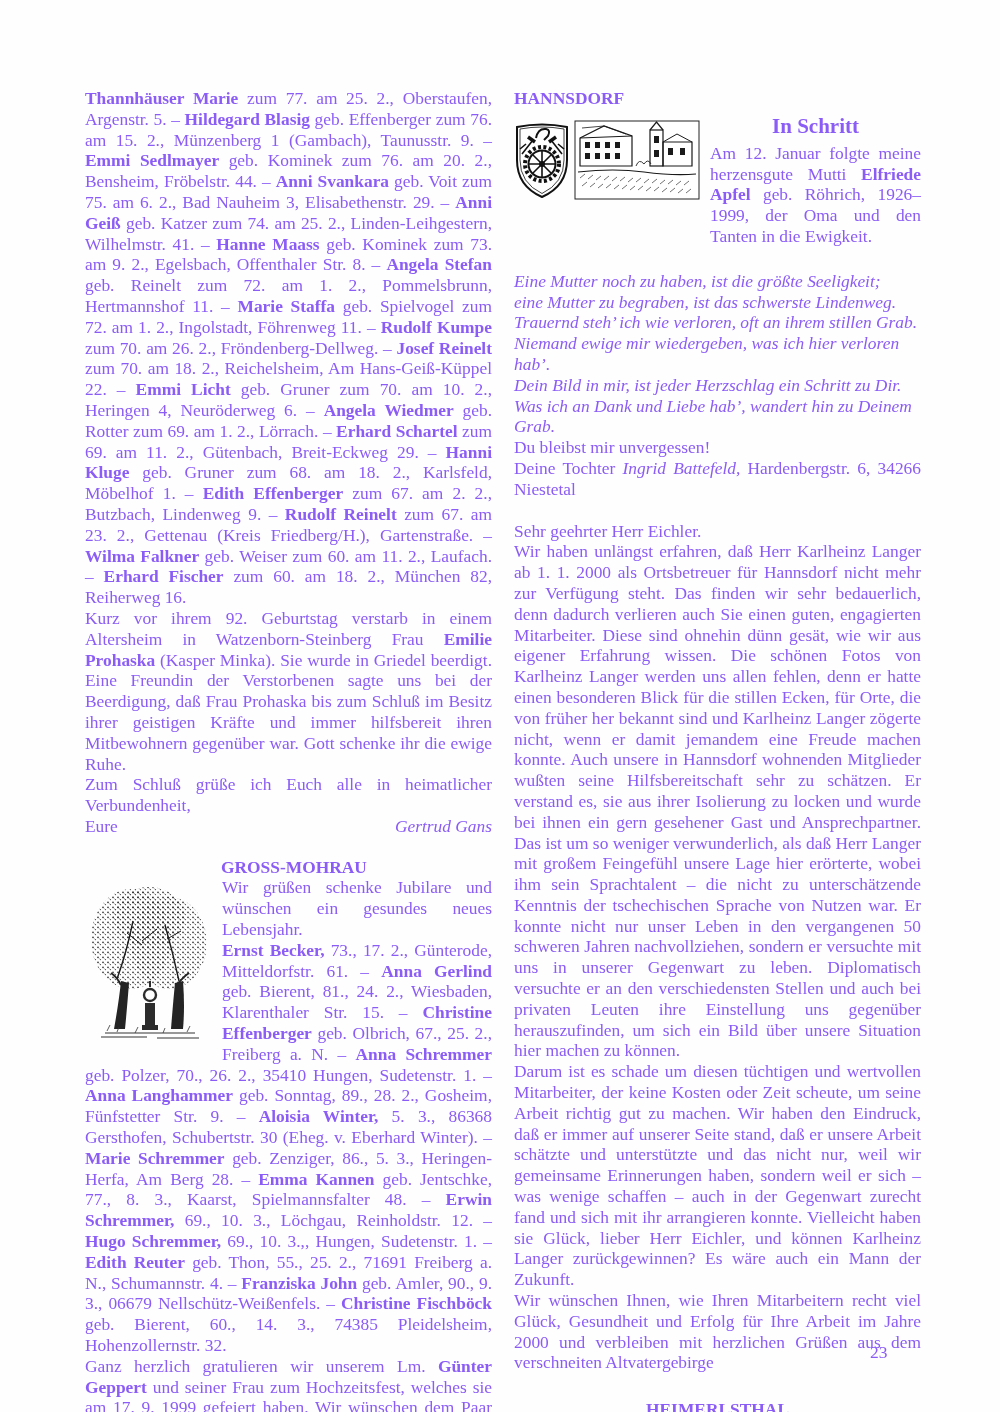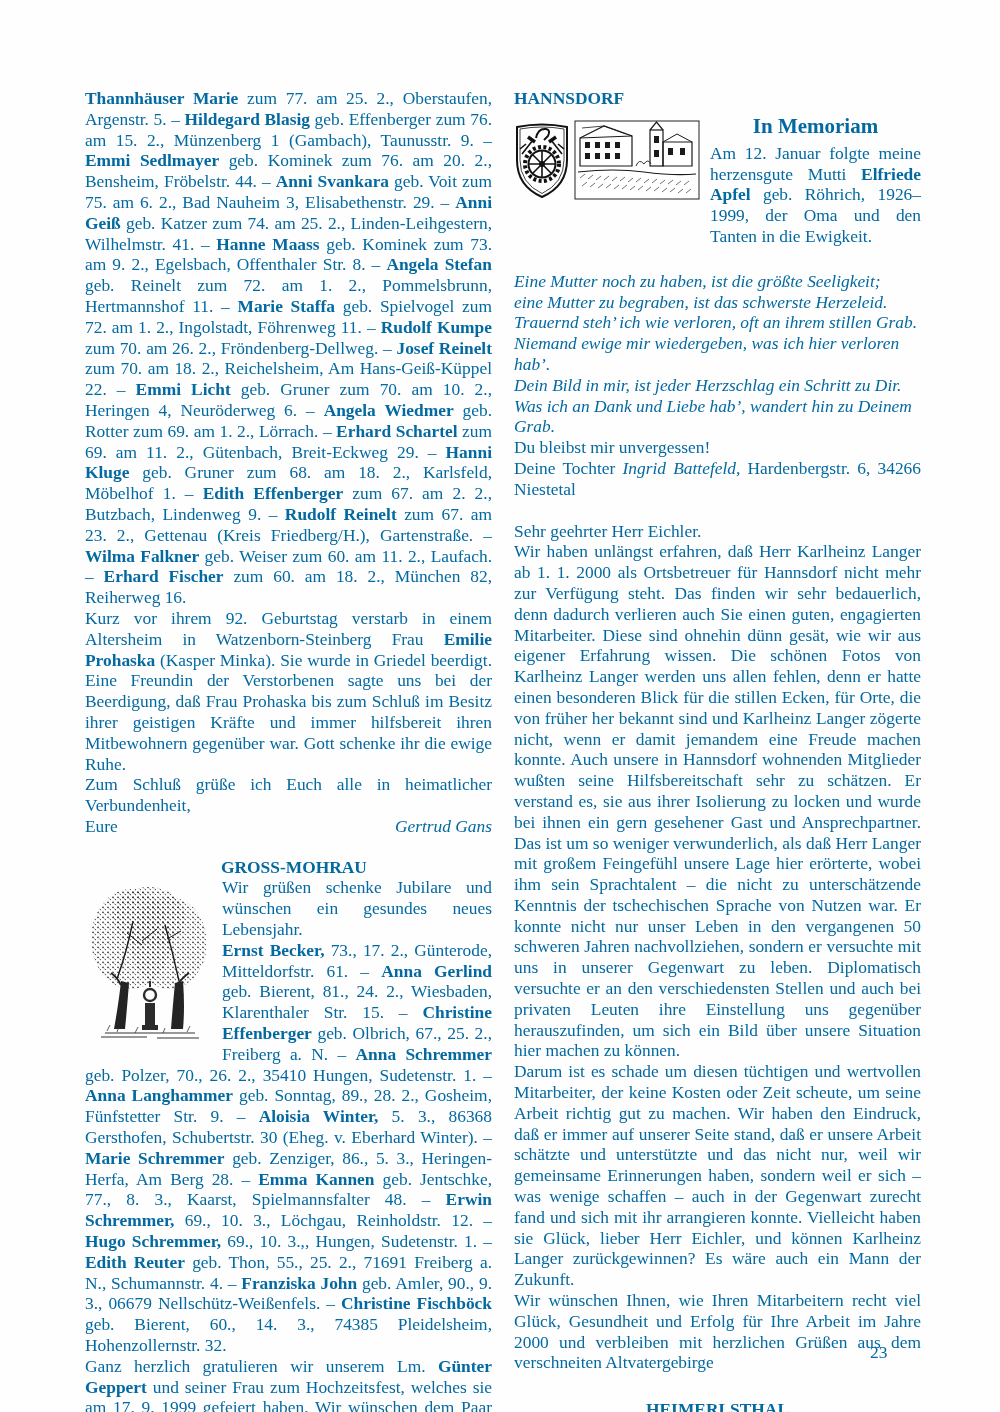"Thannhäuser Marie zum 77. am" .page { color: #0369a1 -> #8b5cf6 }
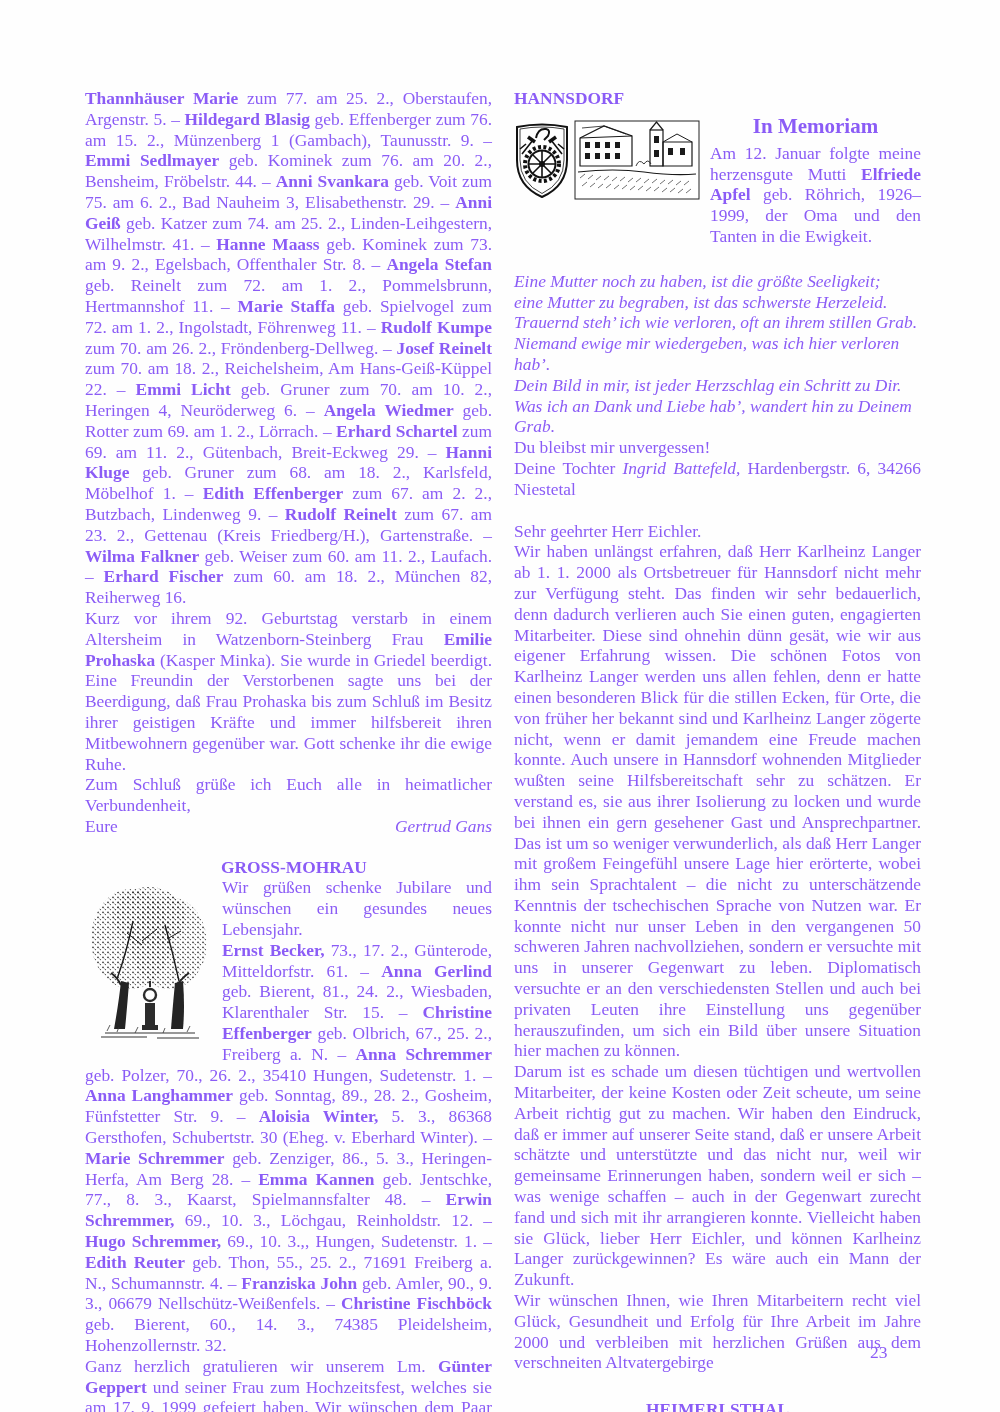"In Memoriam" div.memoriam { text: Memoriam -> Schritt }
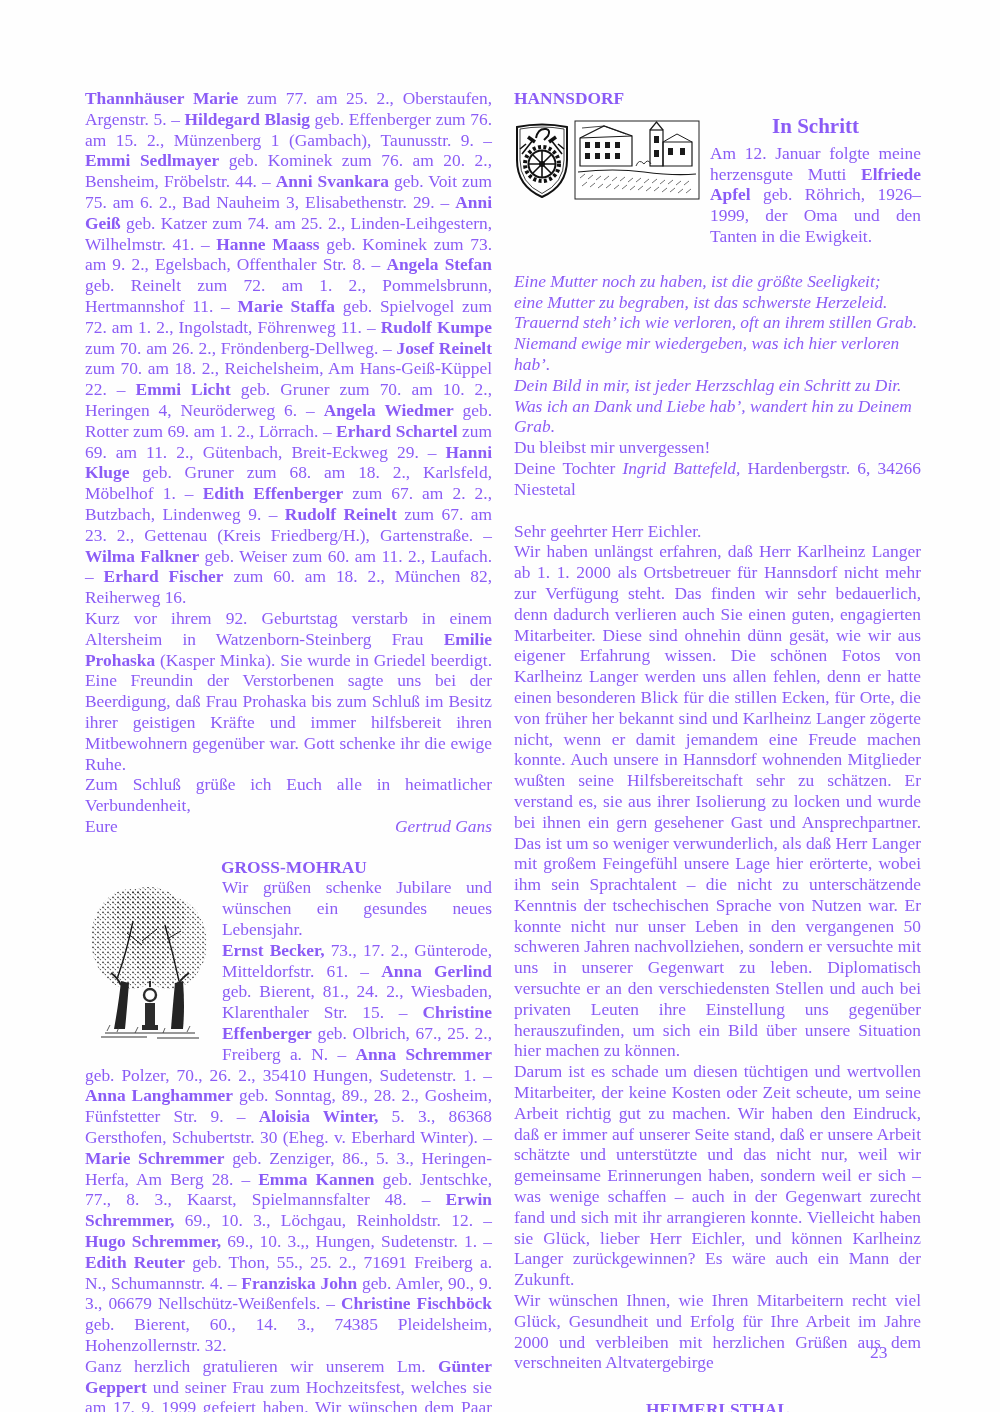"eine Mutter zu begraben, ist" div.poem-line { text: Herzeleid -> Lindenweg }
